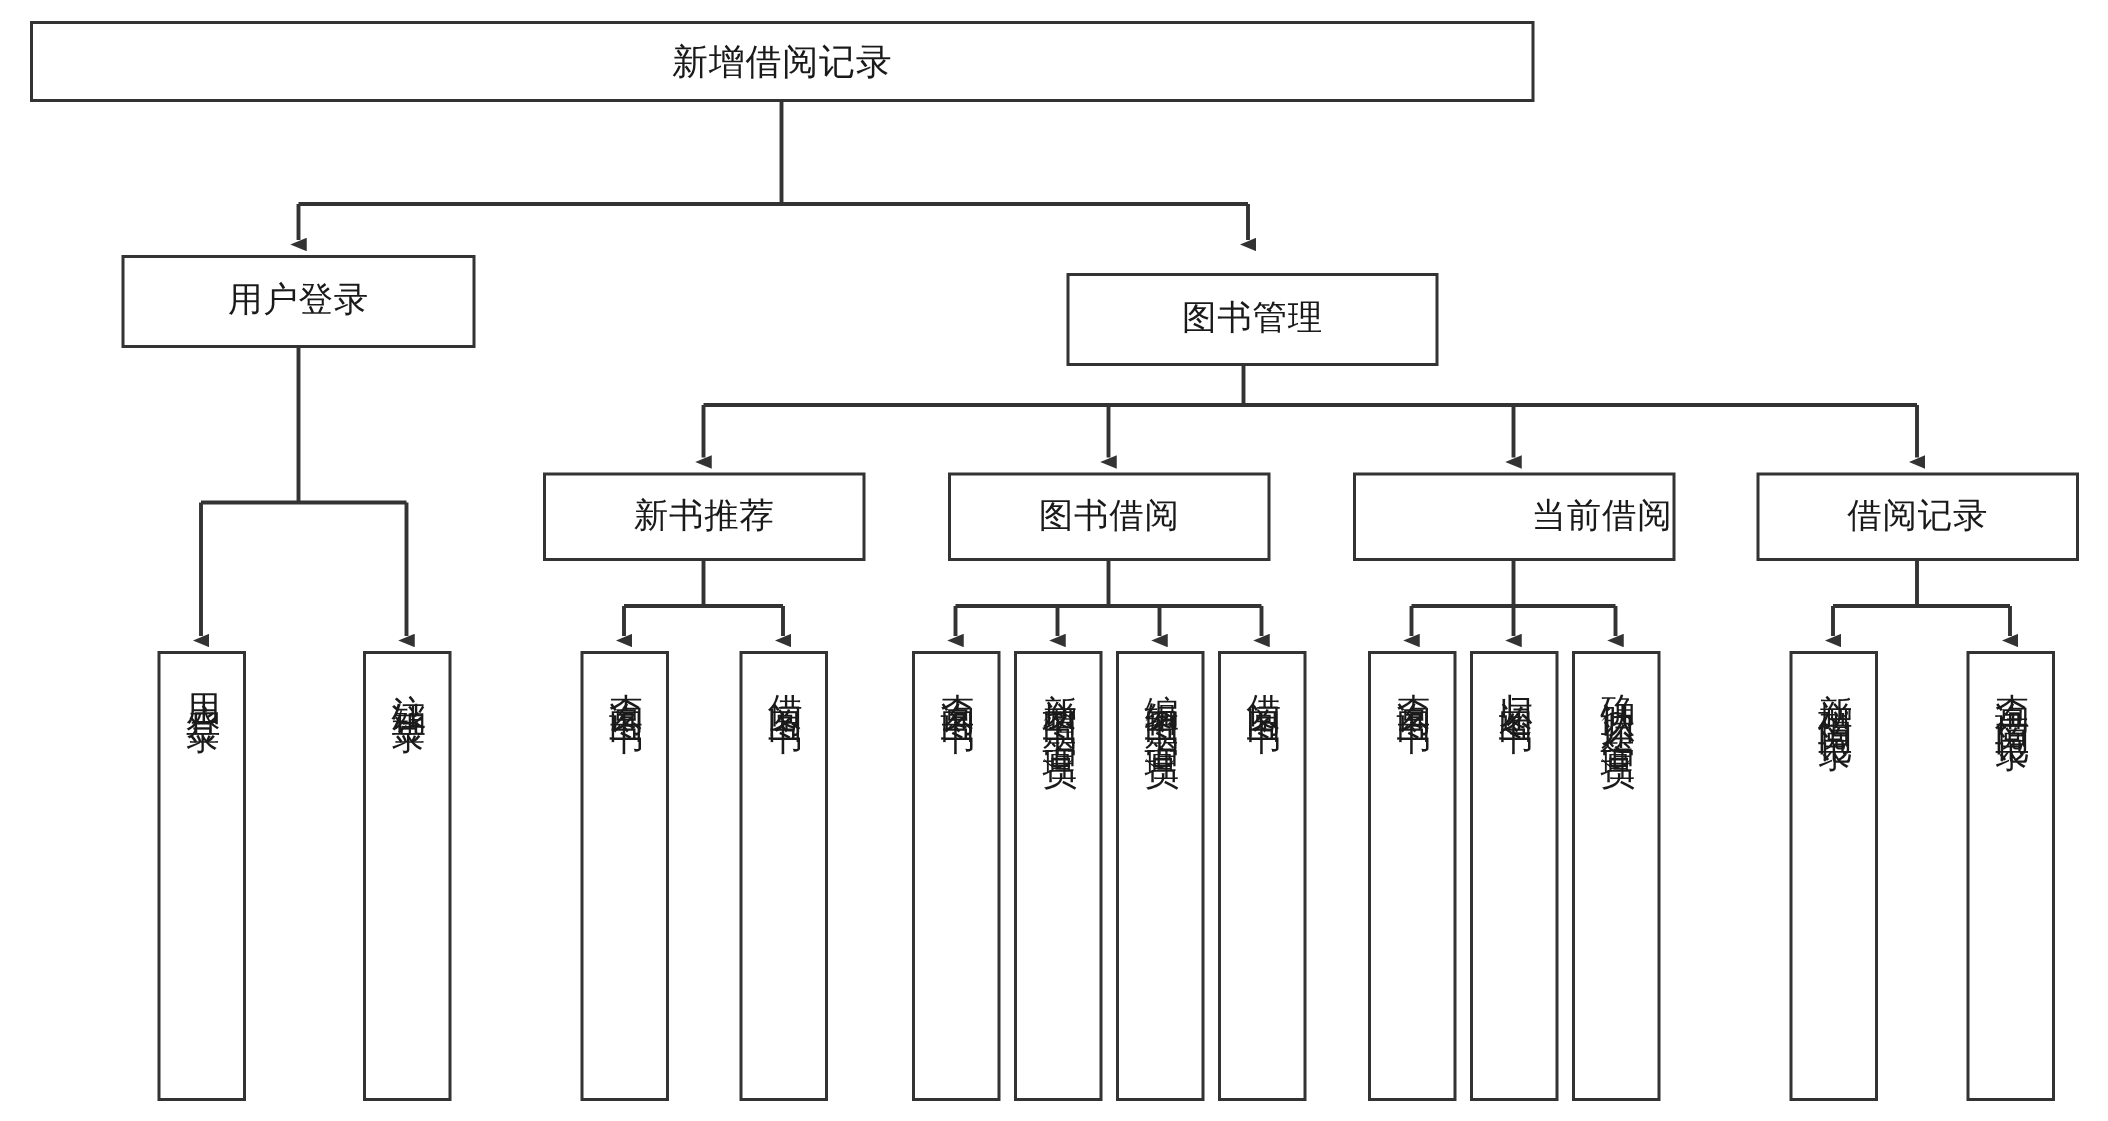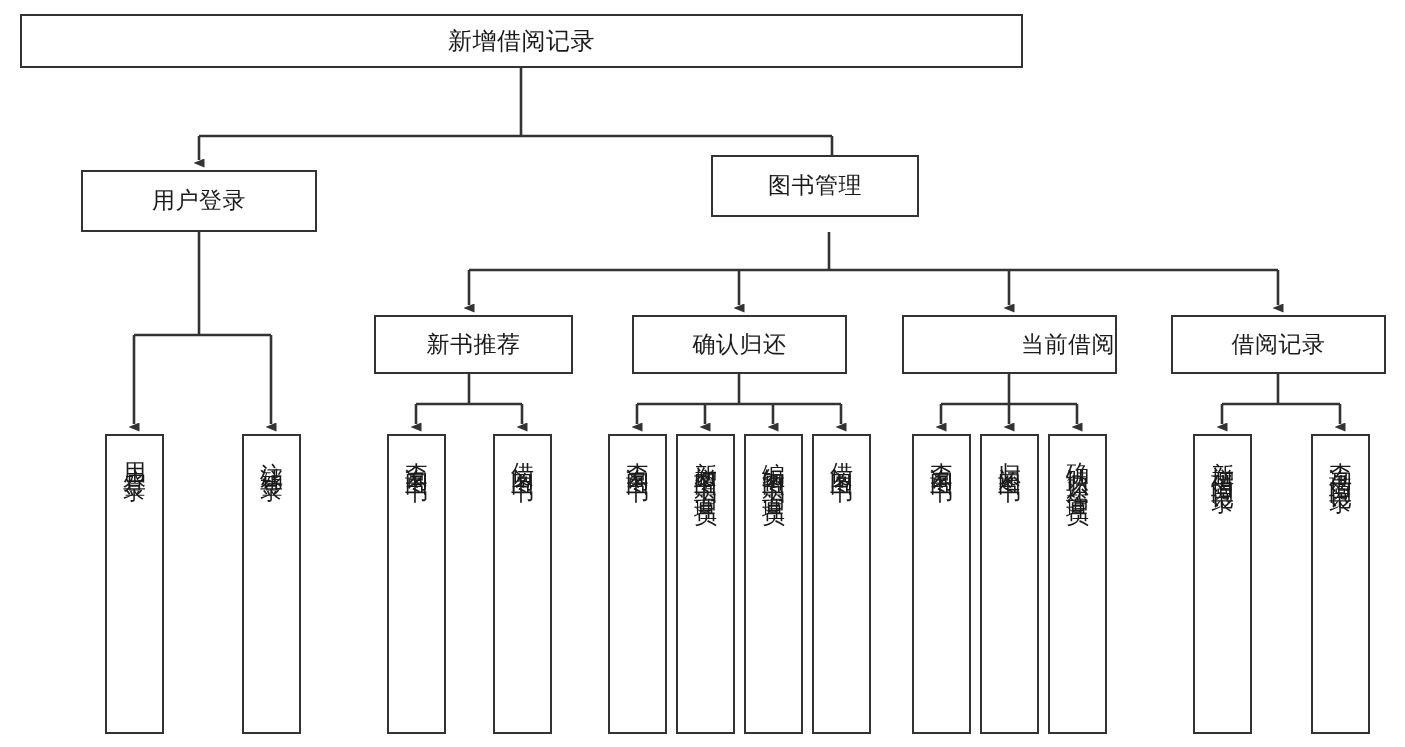"图书管理" div.node { top: 155px -> 182px; width: 208px -> 248px }
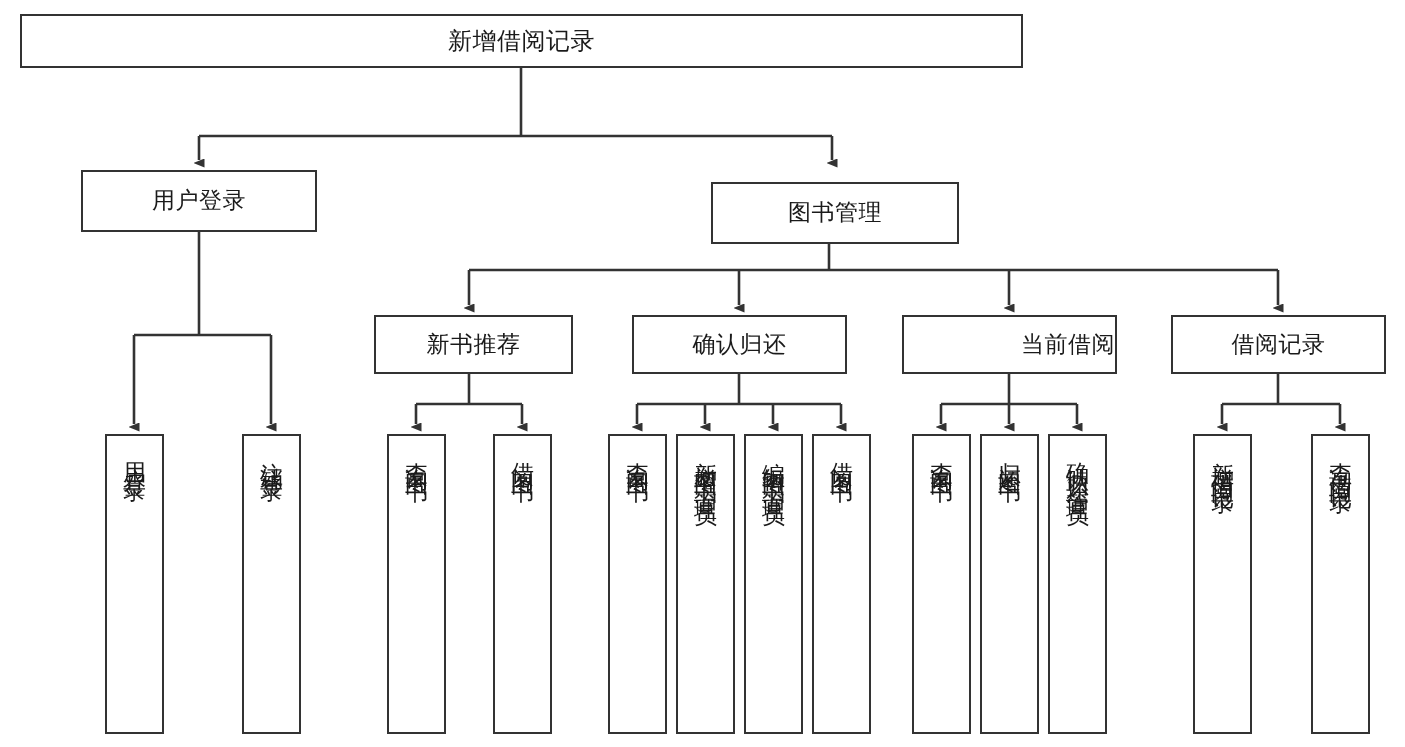"新书推荐" div.node { margin-left: 12px -> none; width: 199px -> 215px }
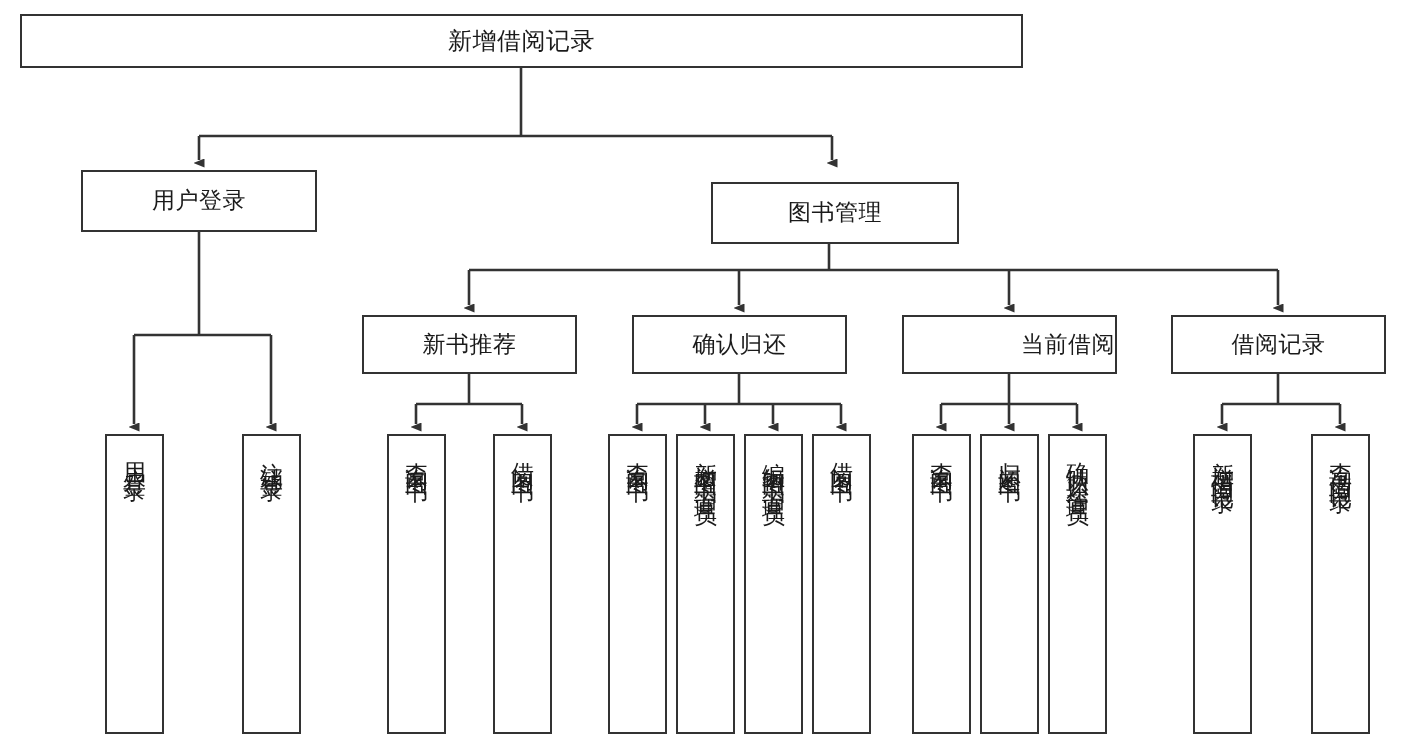"确认归还" span.lbl { text: 确认归还 -> 图书借阅 }
